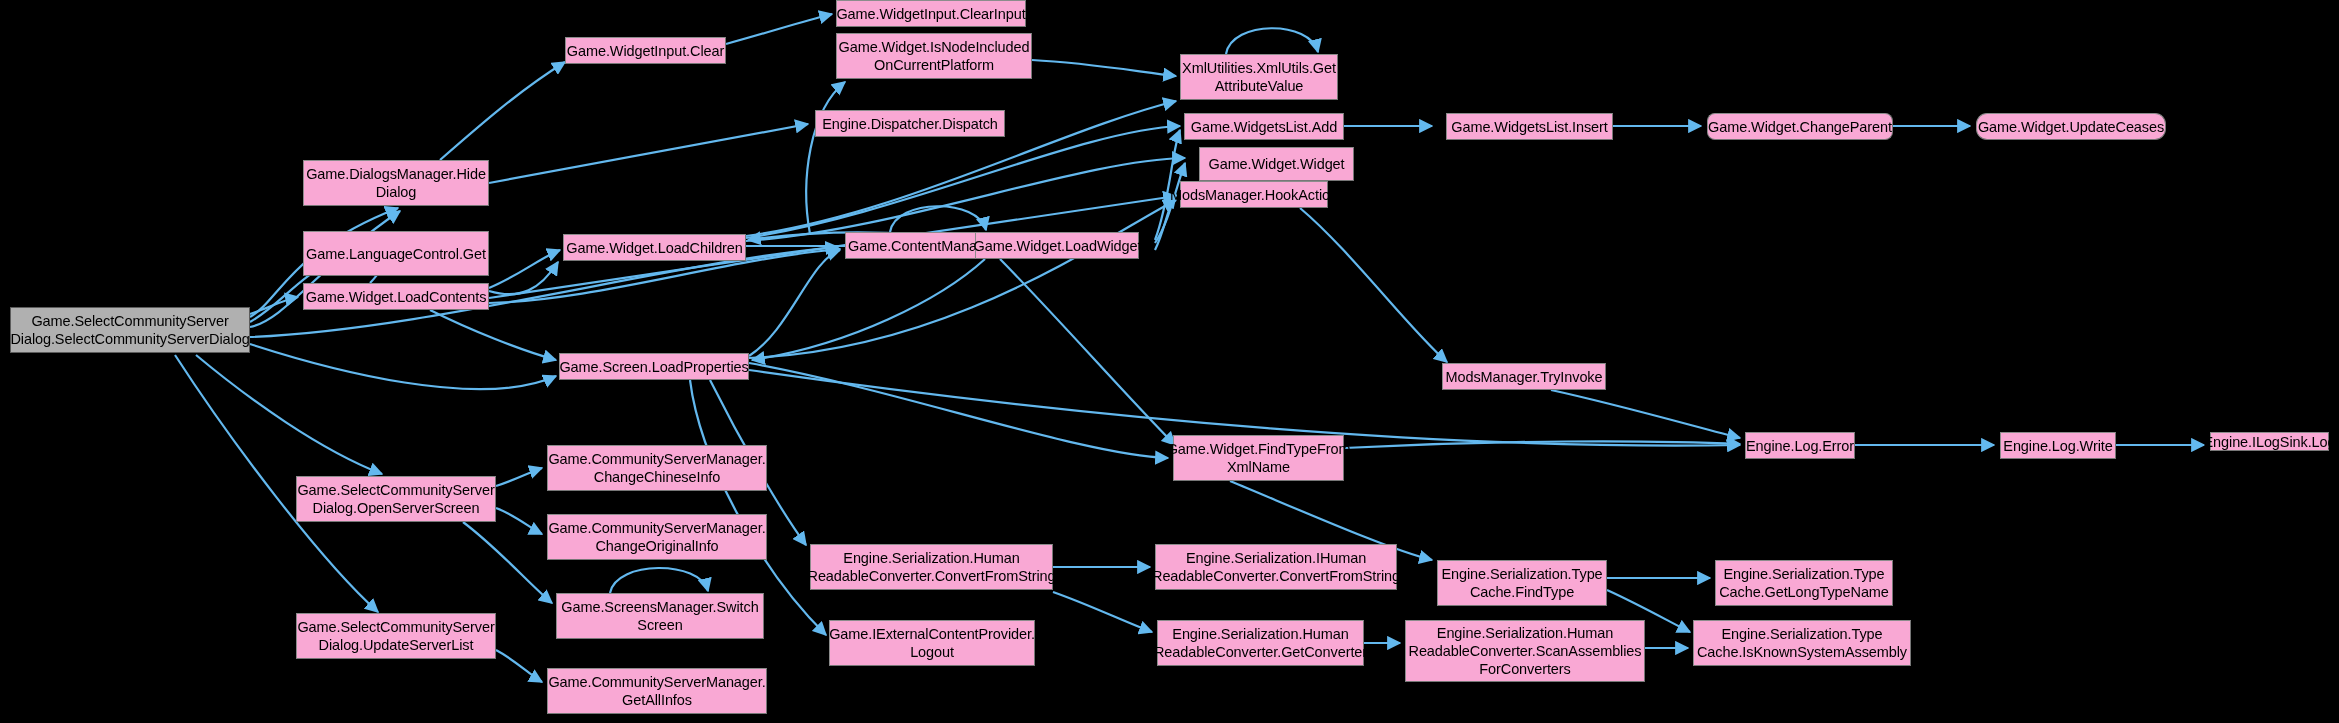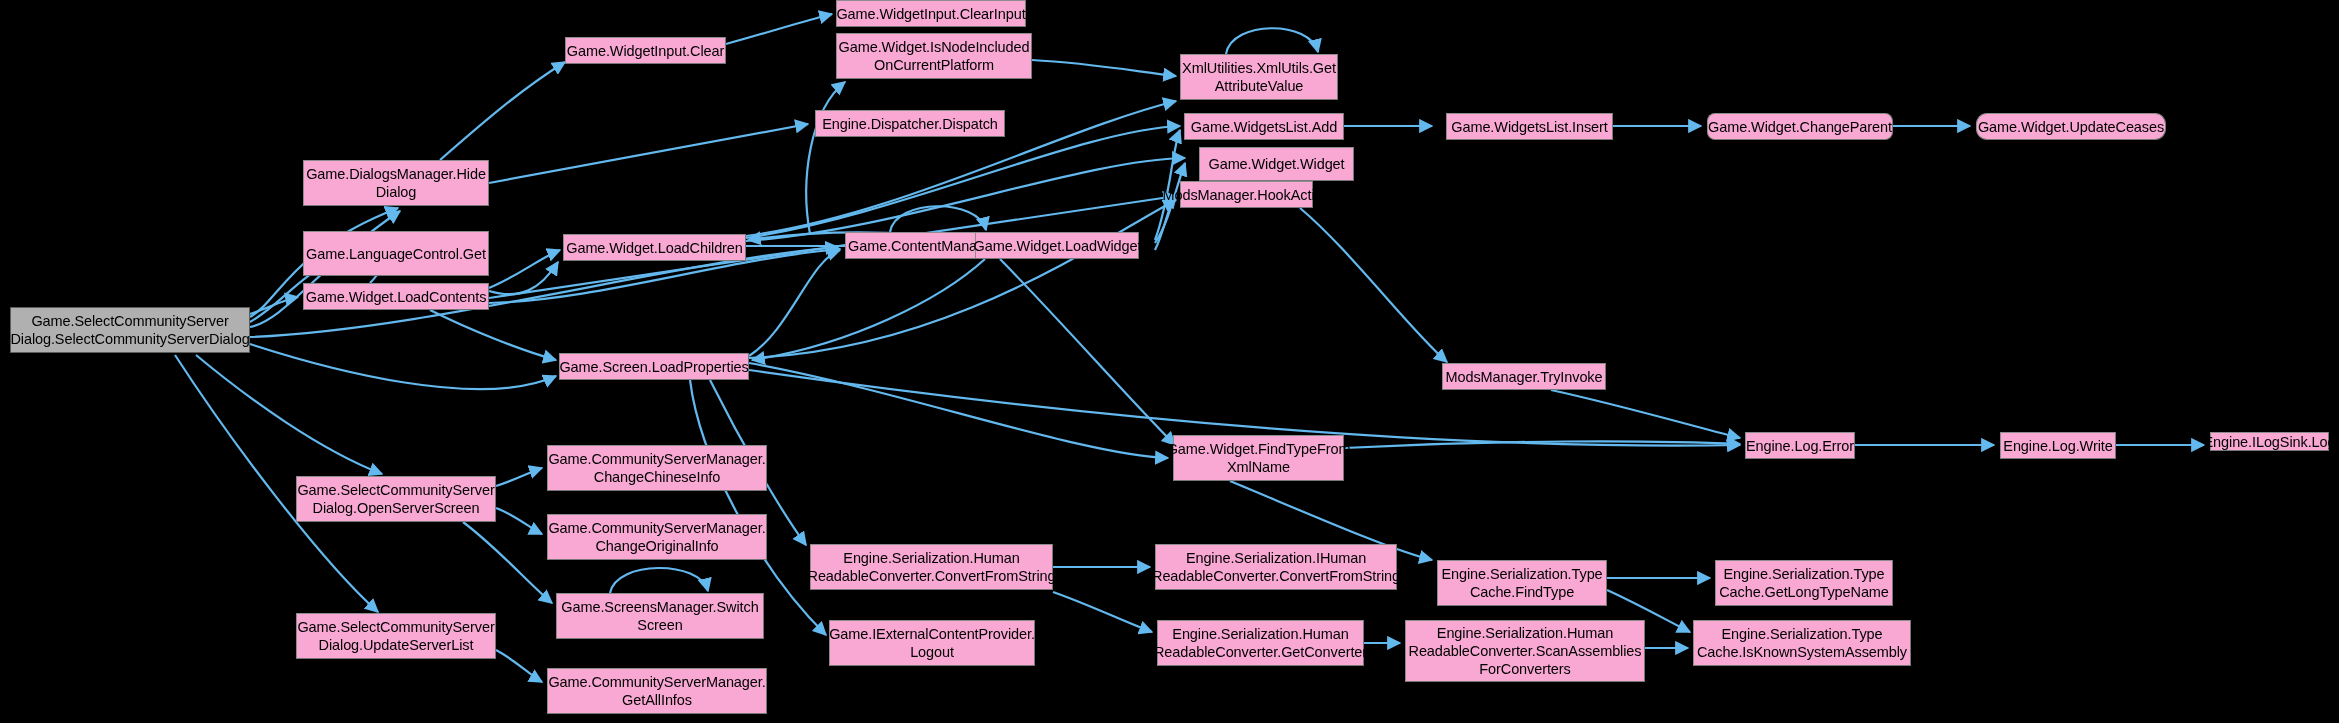"ModsManager.HookAction" div.node { width: 133px -> 148px }
